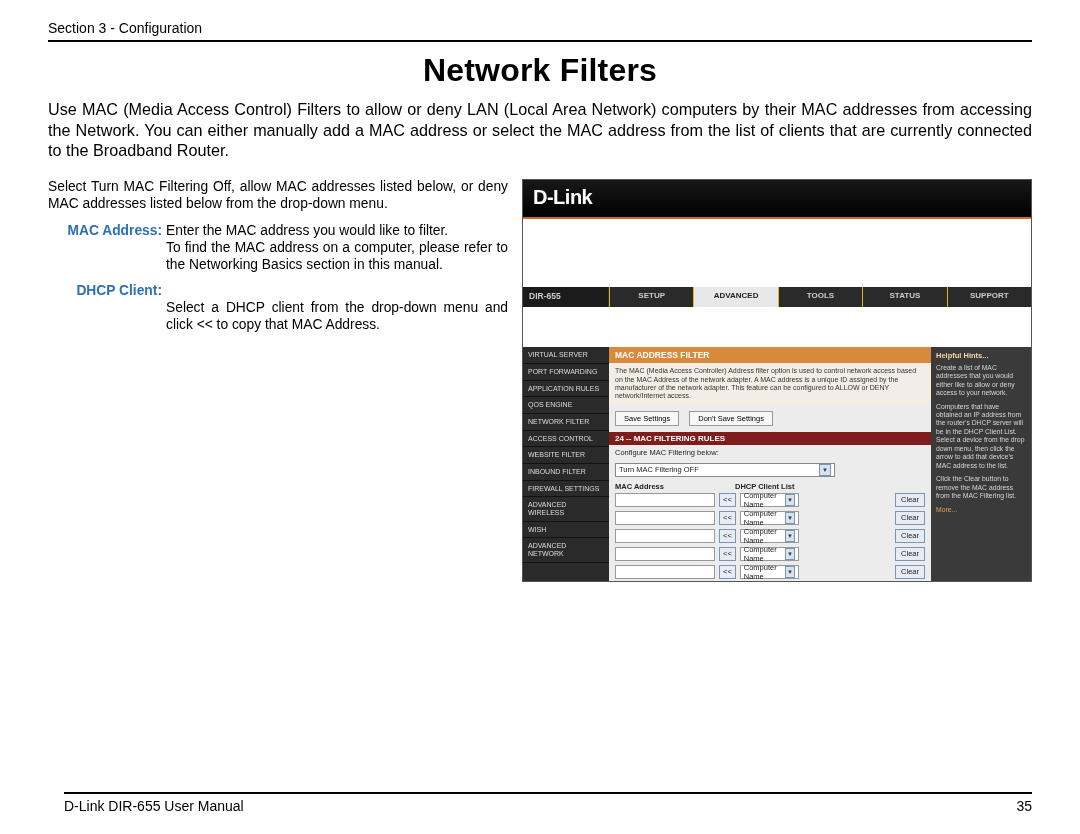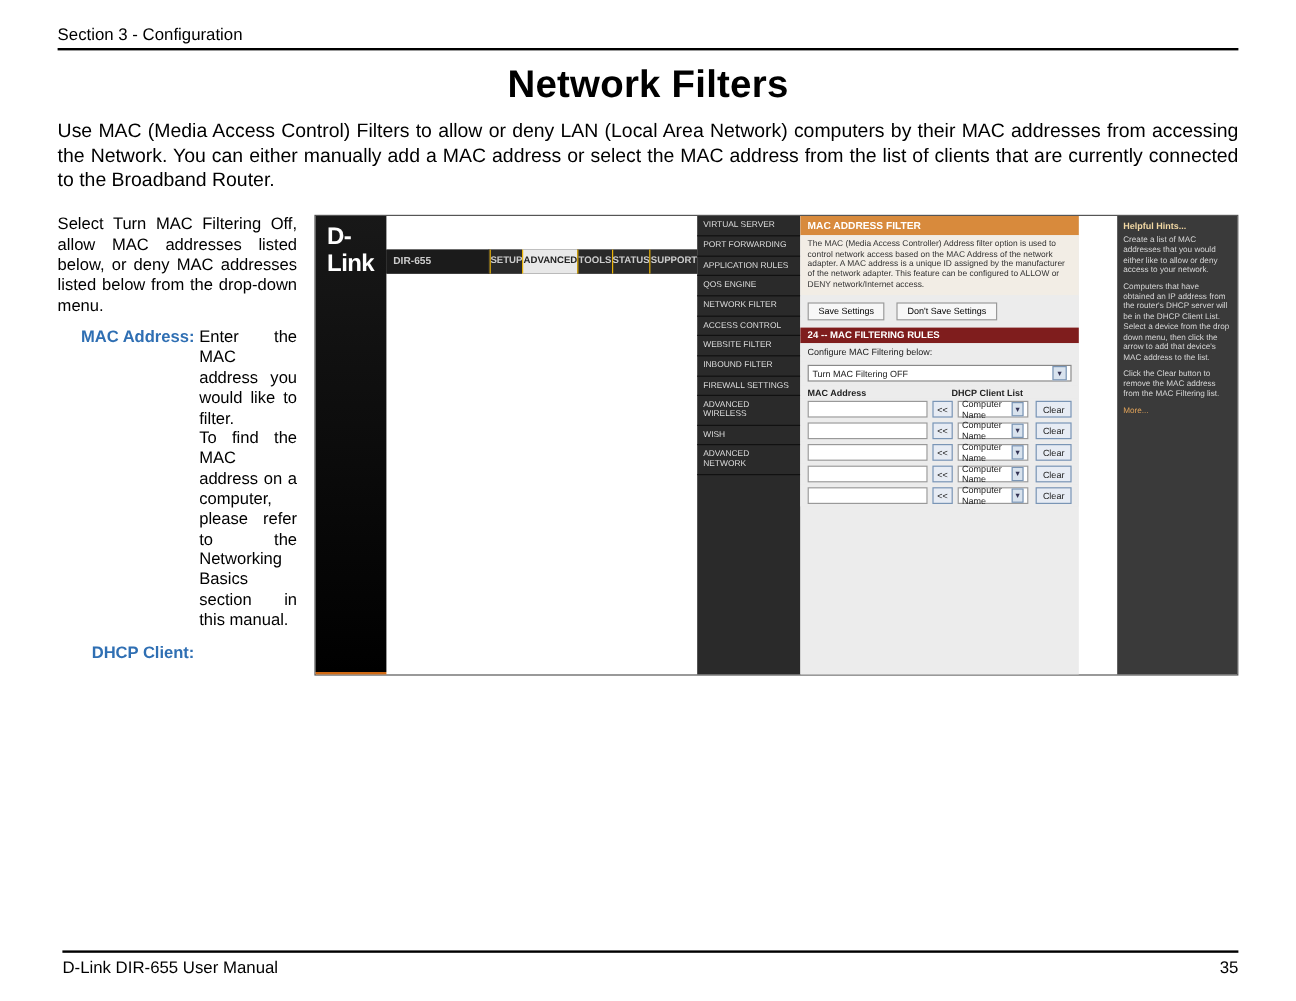"D-Link" .shot { flex-direction: row -> column; gap: none -> 40px }
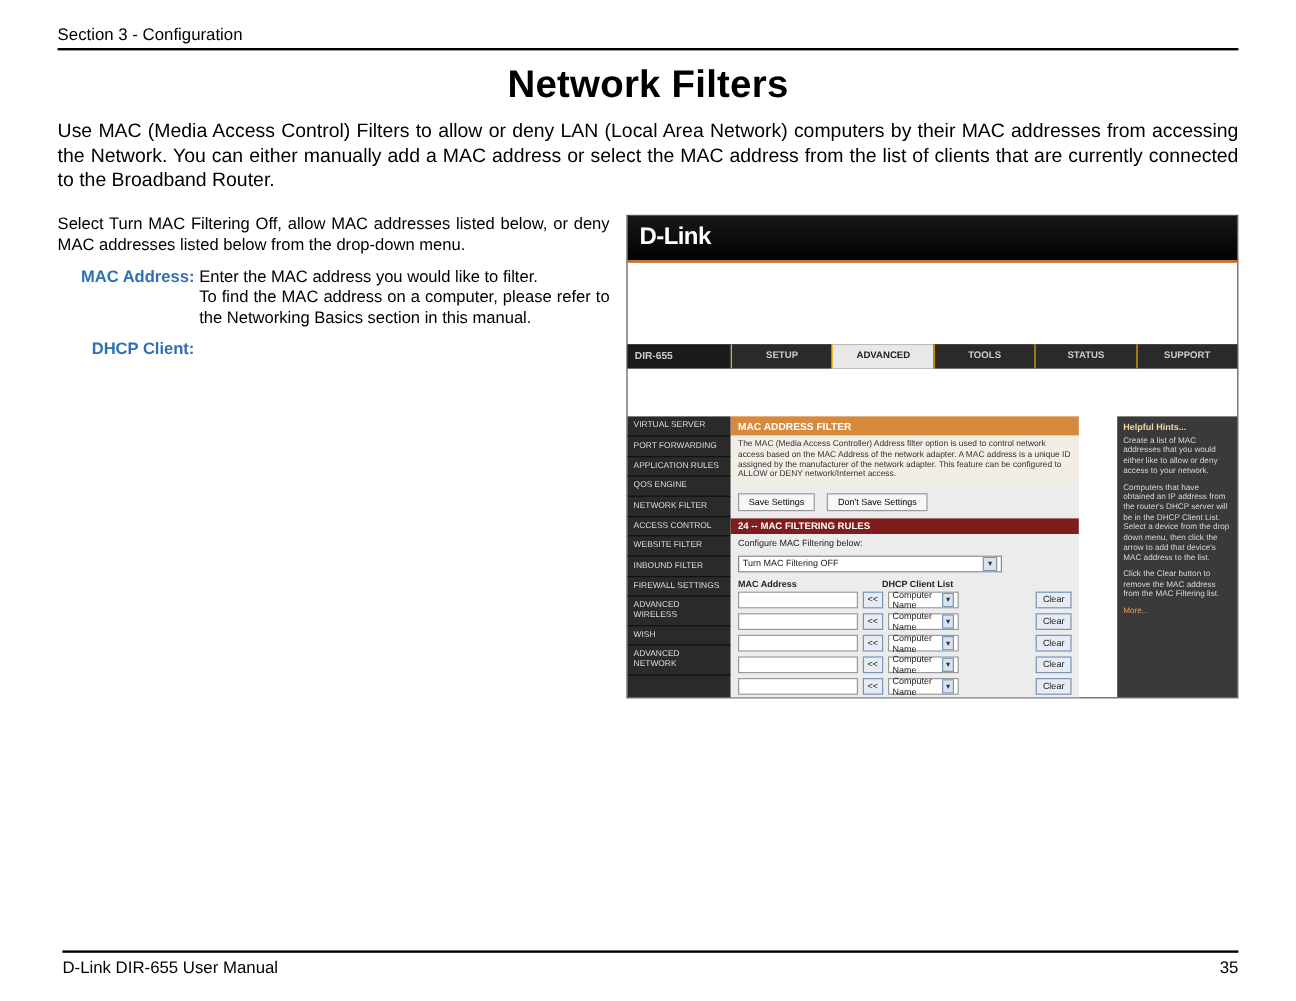"Select a DHCP client from" div.def-text { html: none -> <div> Select a DHCP client from the drop-down menu and click &lt;&lt; to copy that MAC Address.</div> }
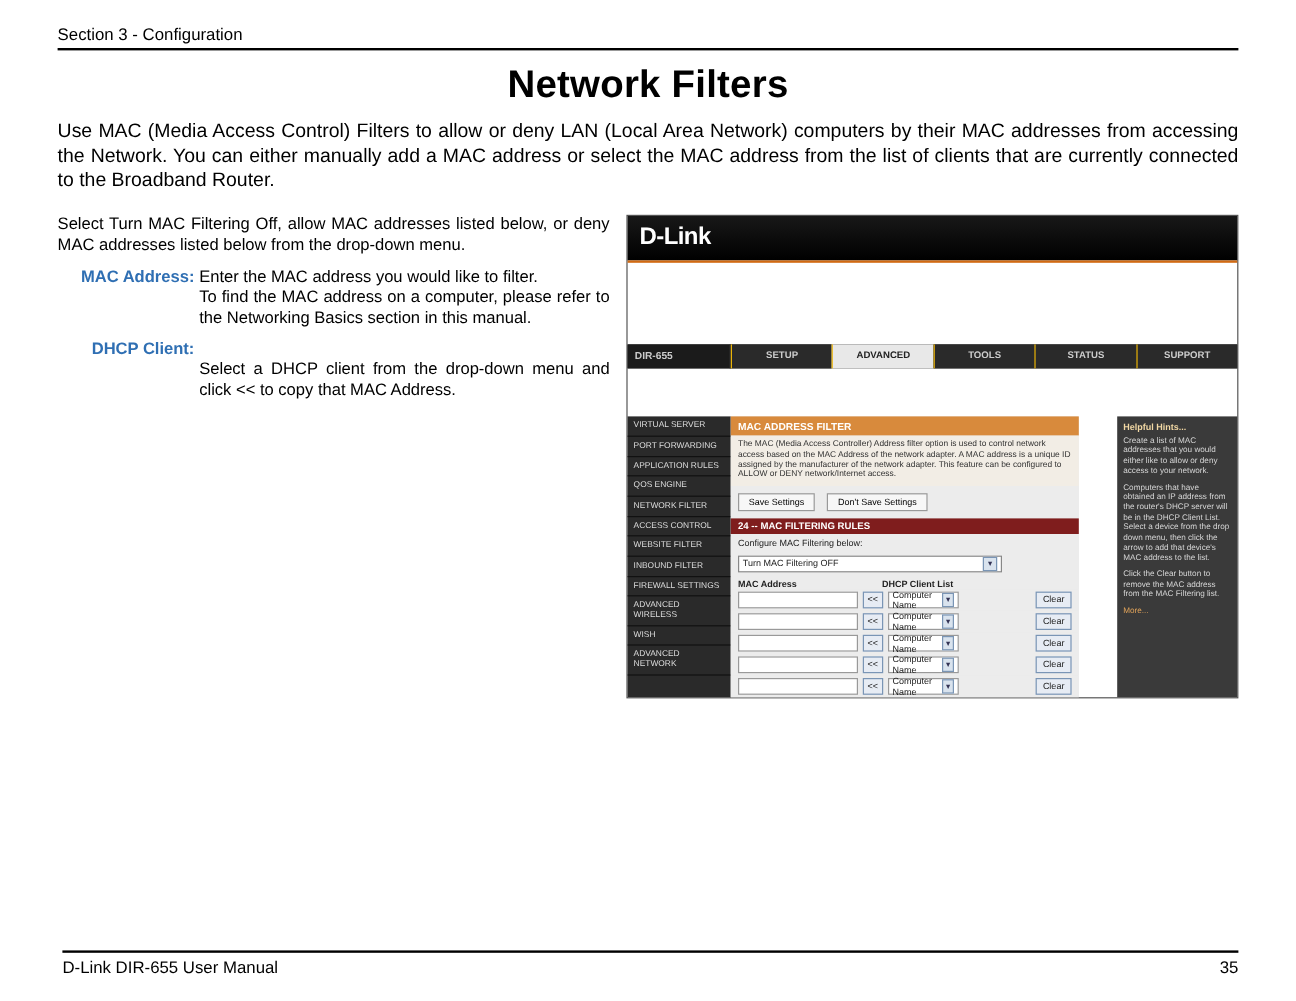"Helpful Hints..." .hints { margin-left: 32px -> none }
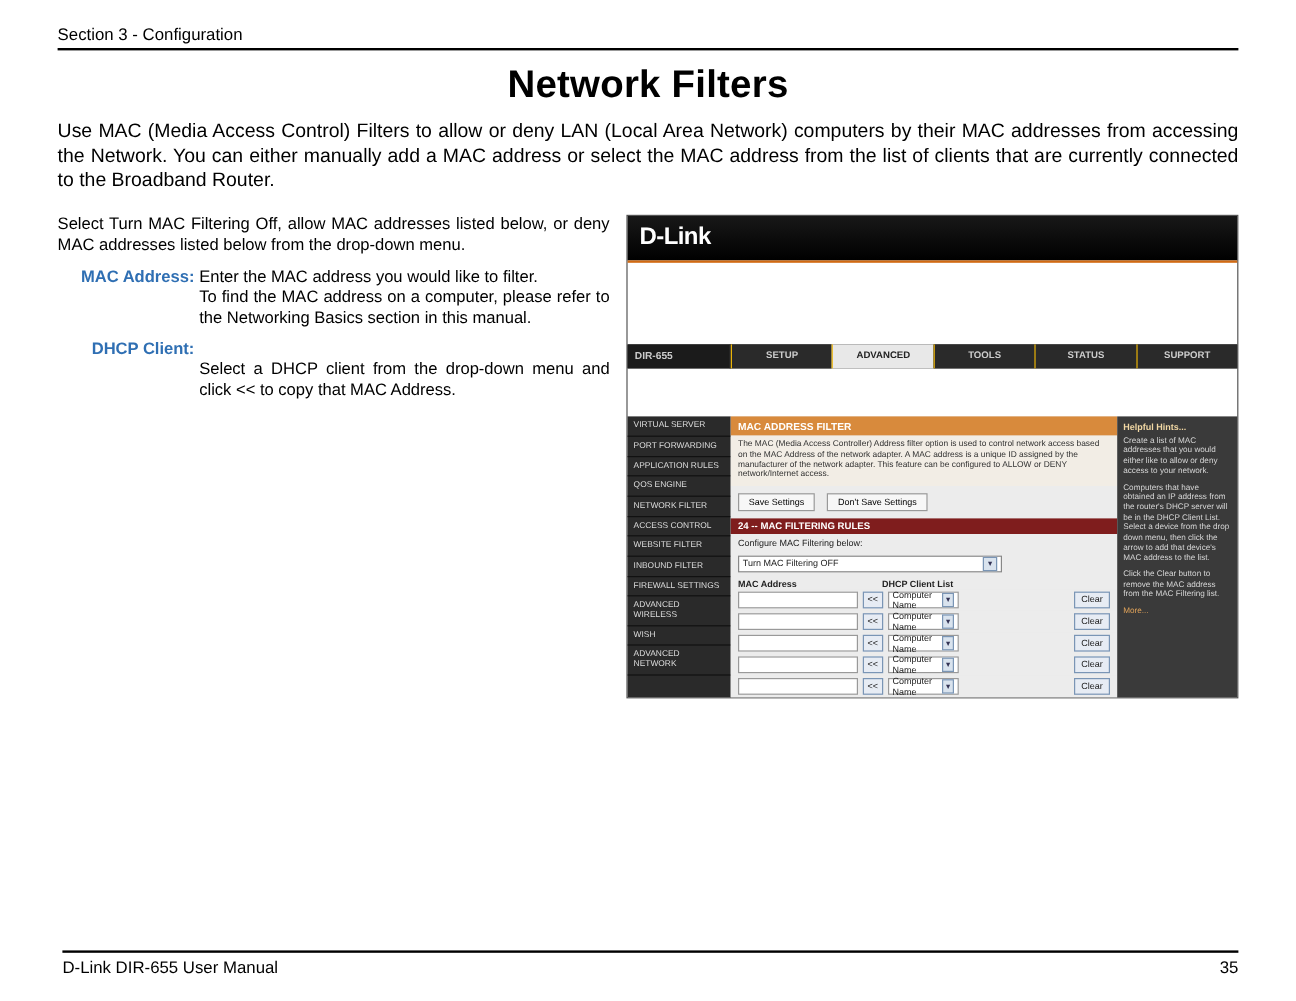"D-Link DIR-655 User Manual" .footer { left: 52px -> 64px }
